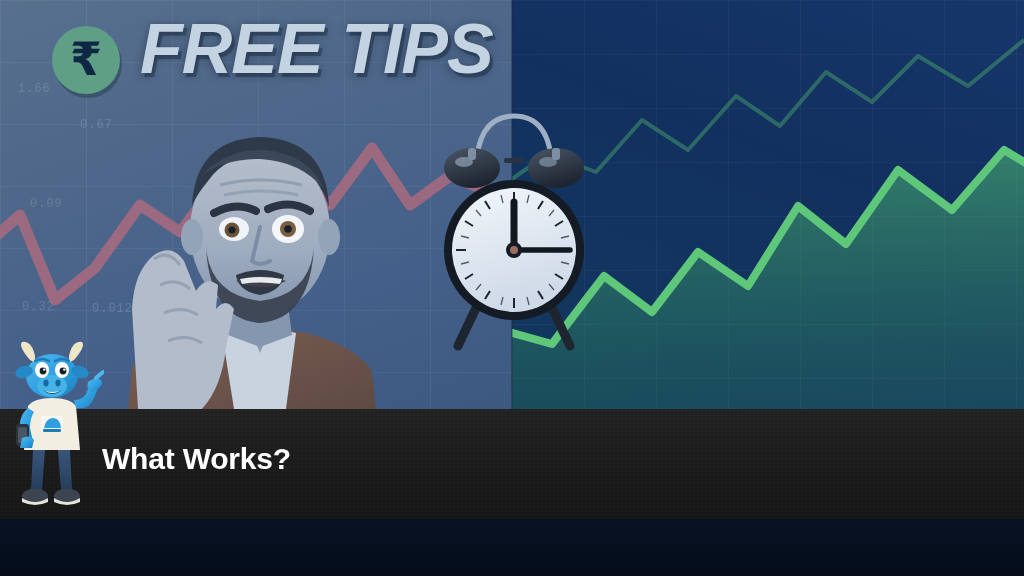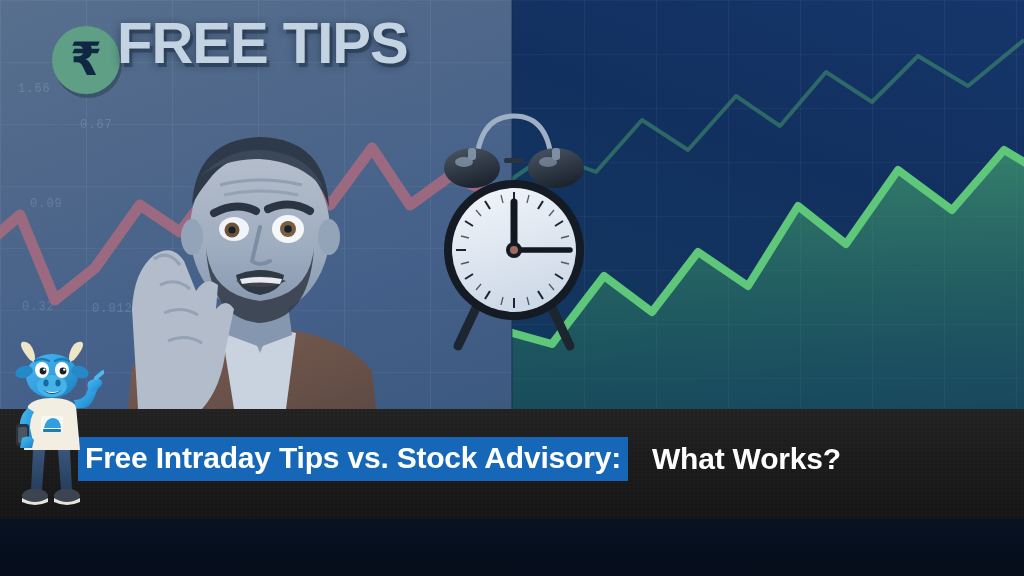"FREE TIPS" .hl-free { font-size: 58px -> 70px; font-style: none -> italic; left: 117px -> 140px }
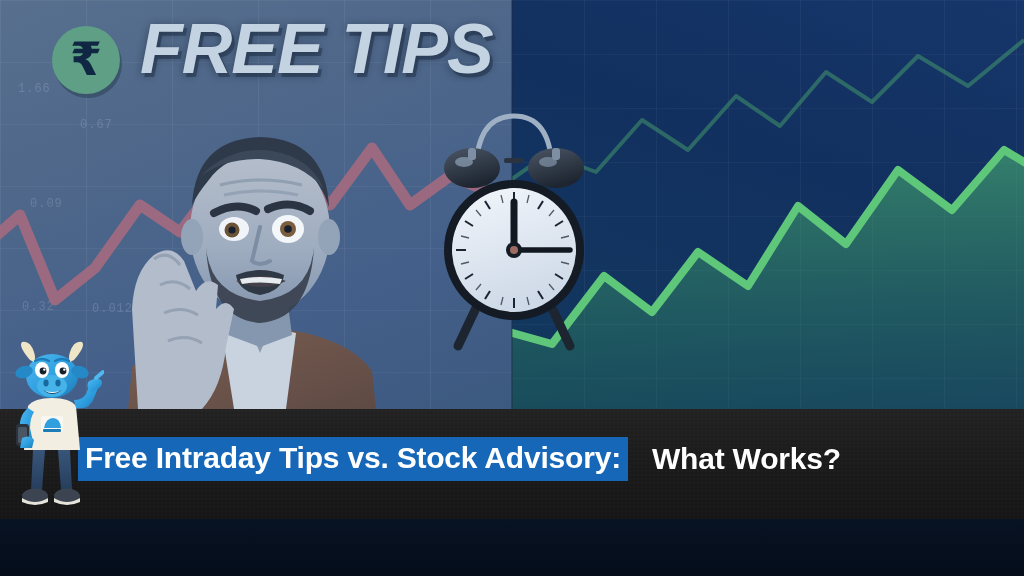"Free Intraday Tips vs. Stock" span.title-hl { html: <span>Free Intraday Tips vs. Stock Advisory:</span> -> none }
